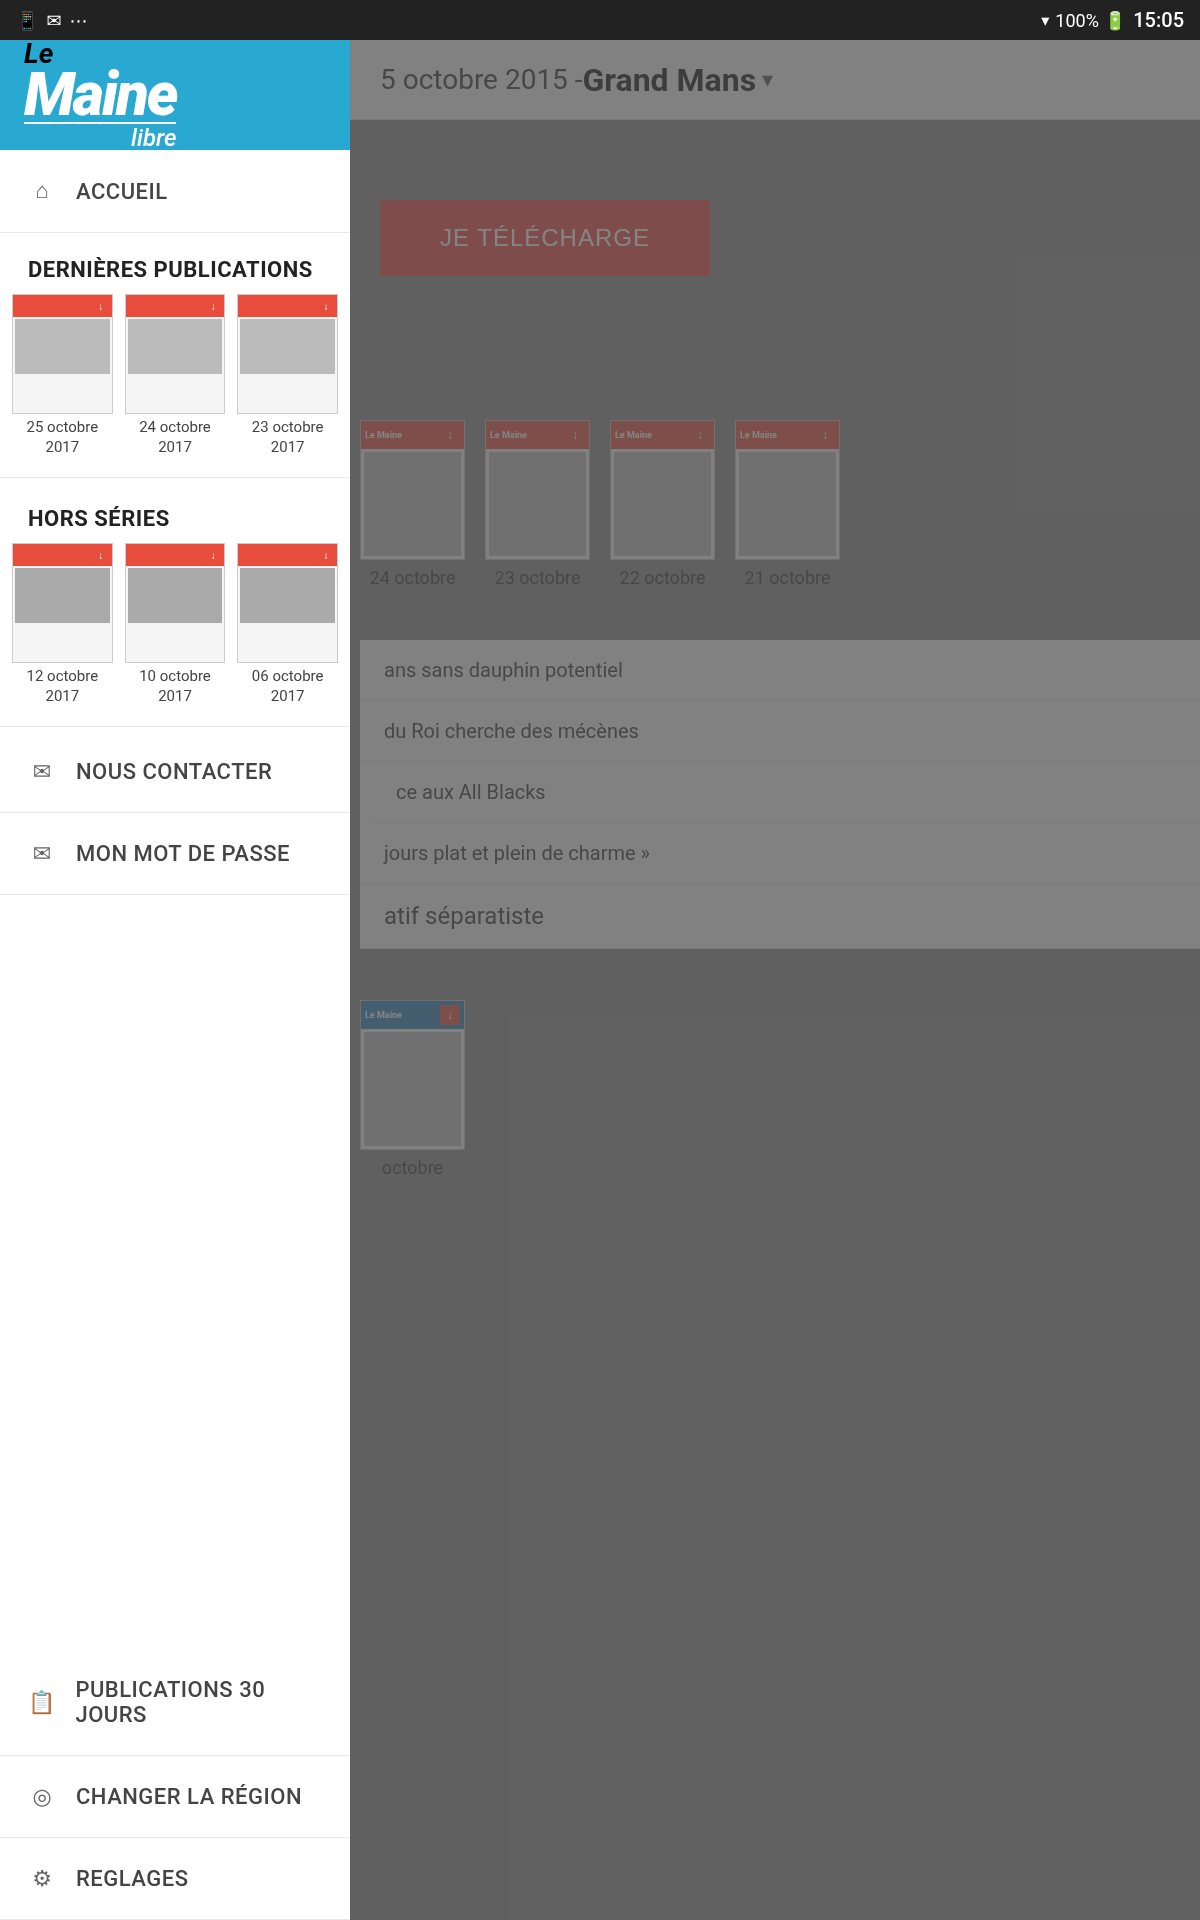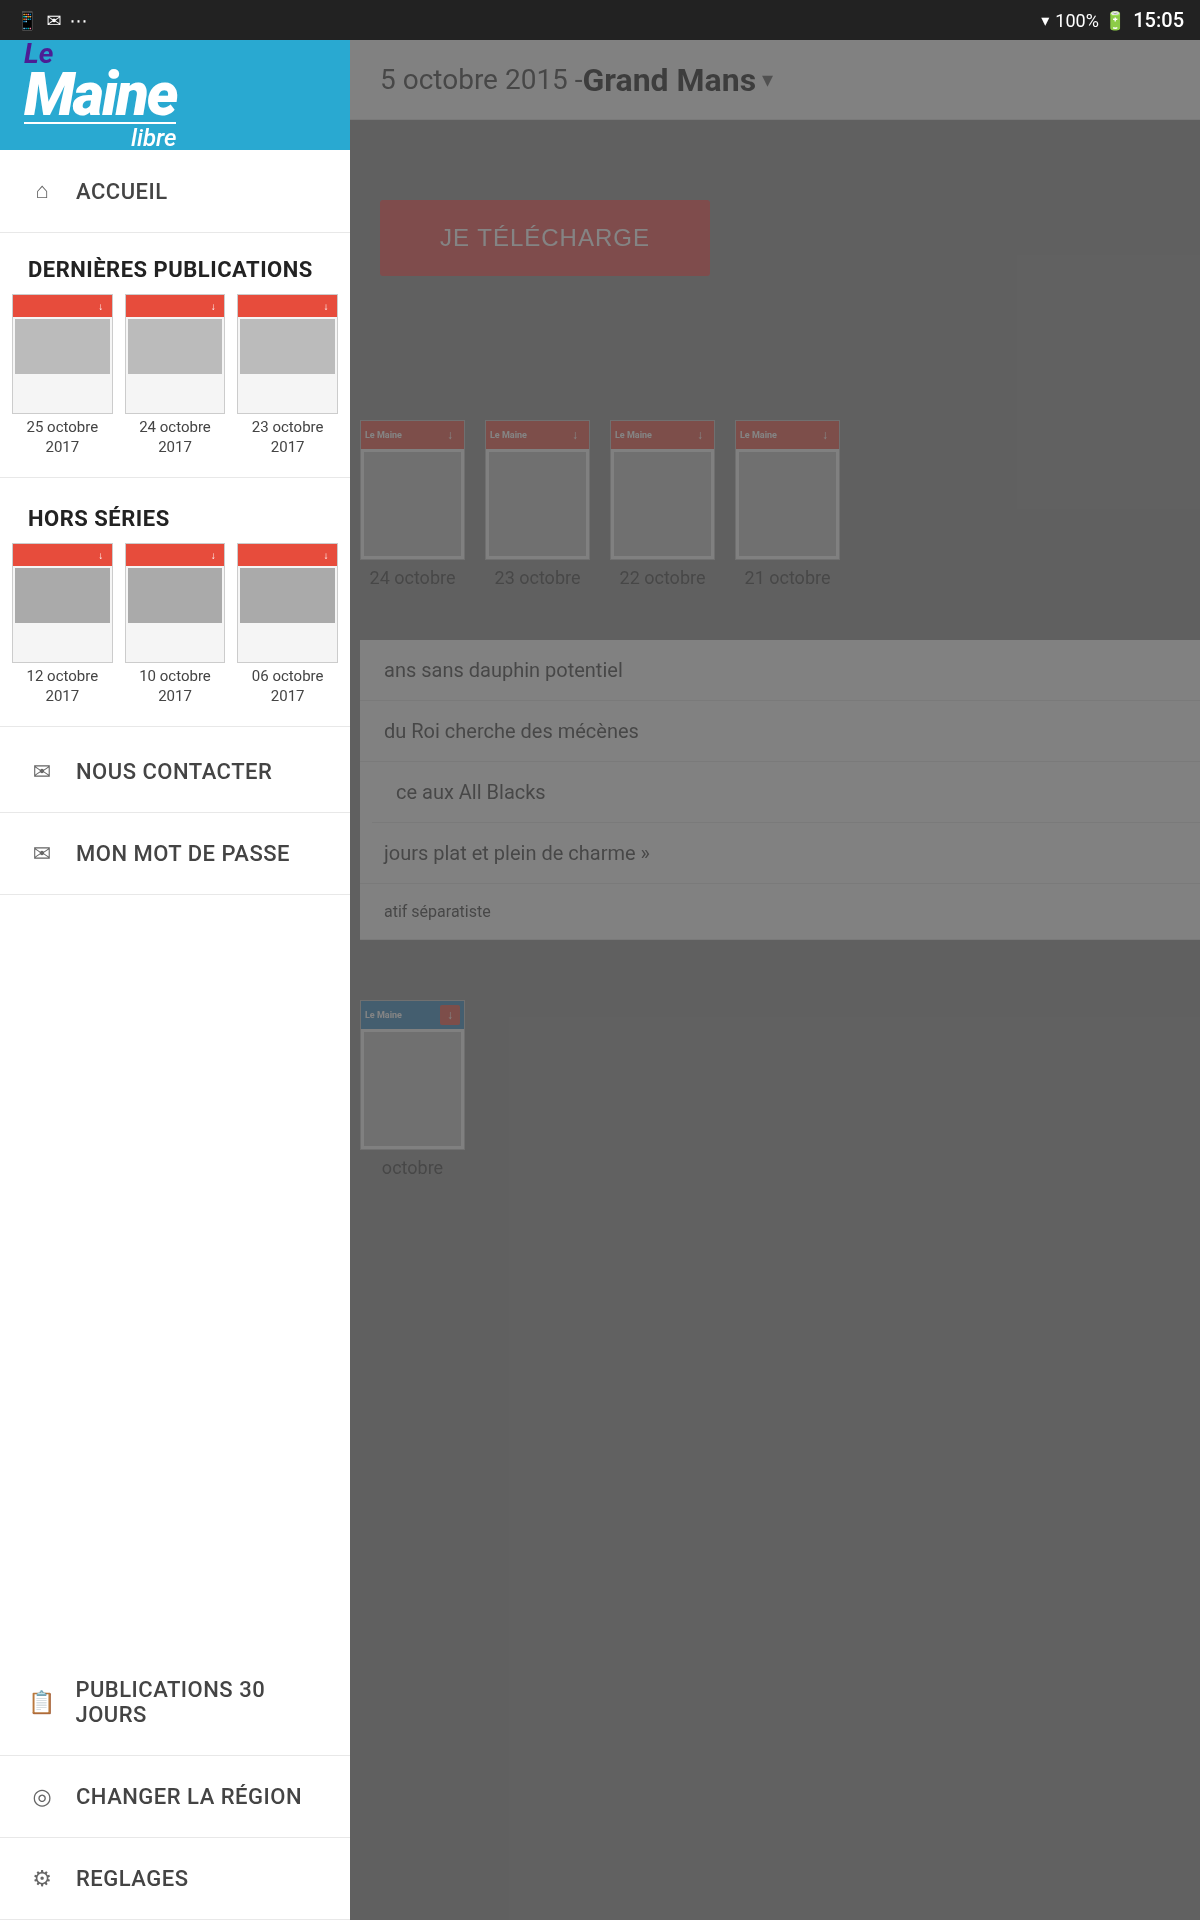"Le" .logo-le { color: #4c1d95 -> #000000 }
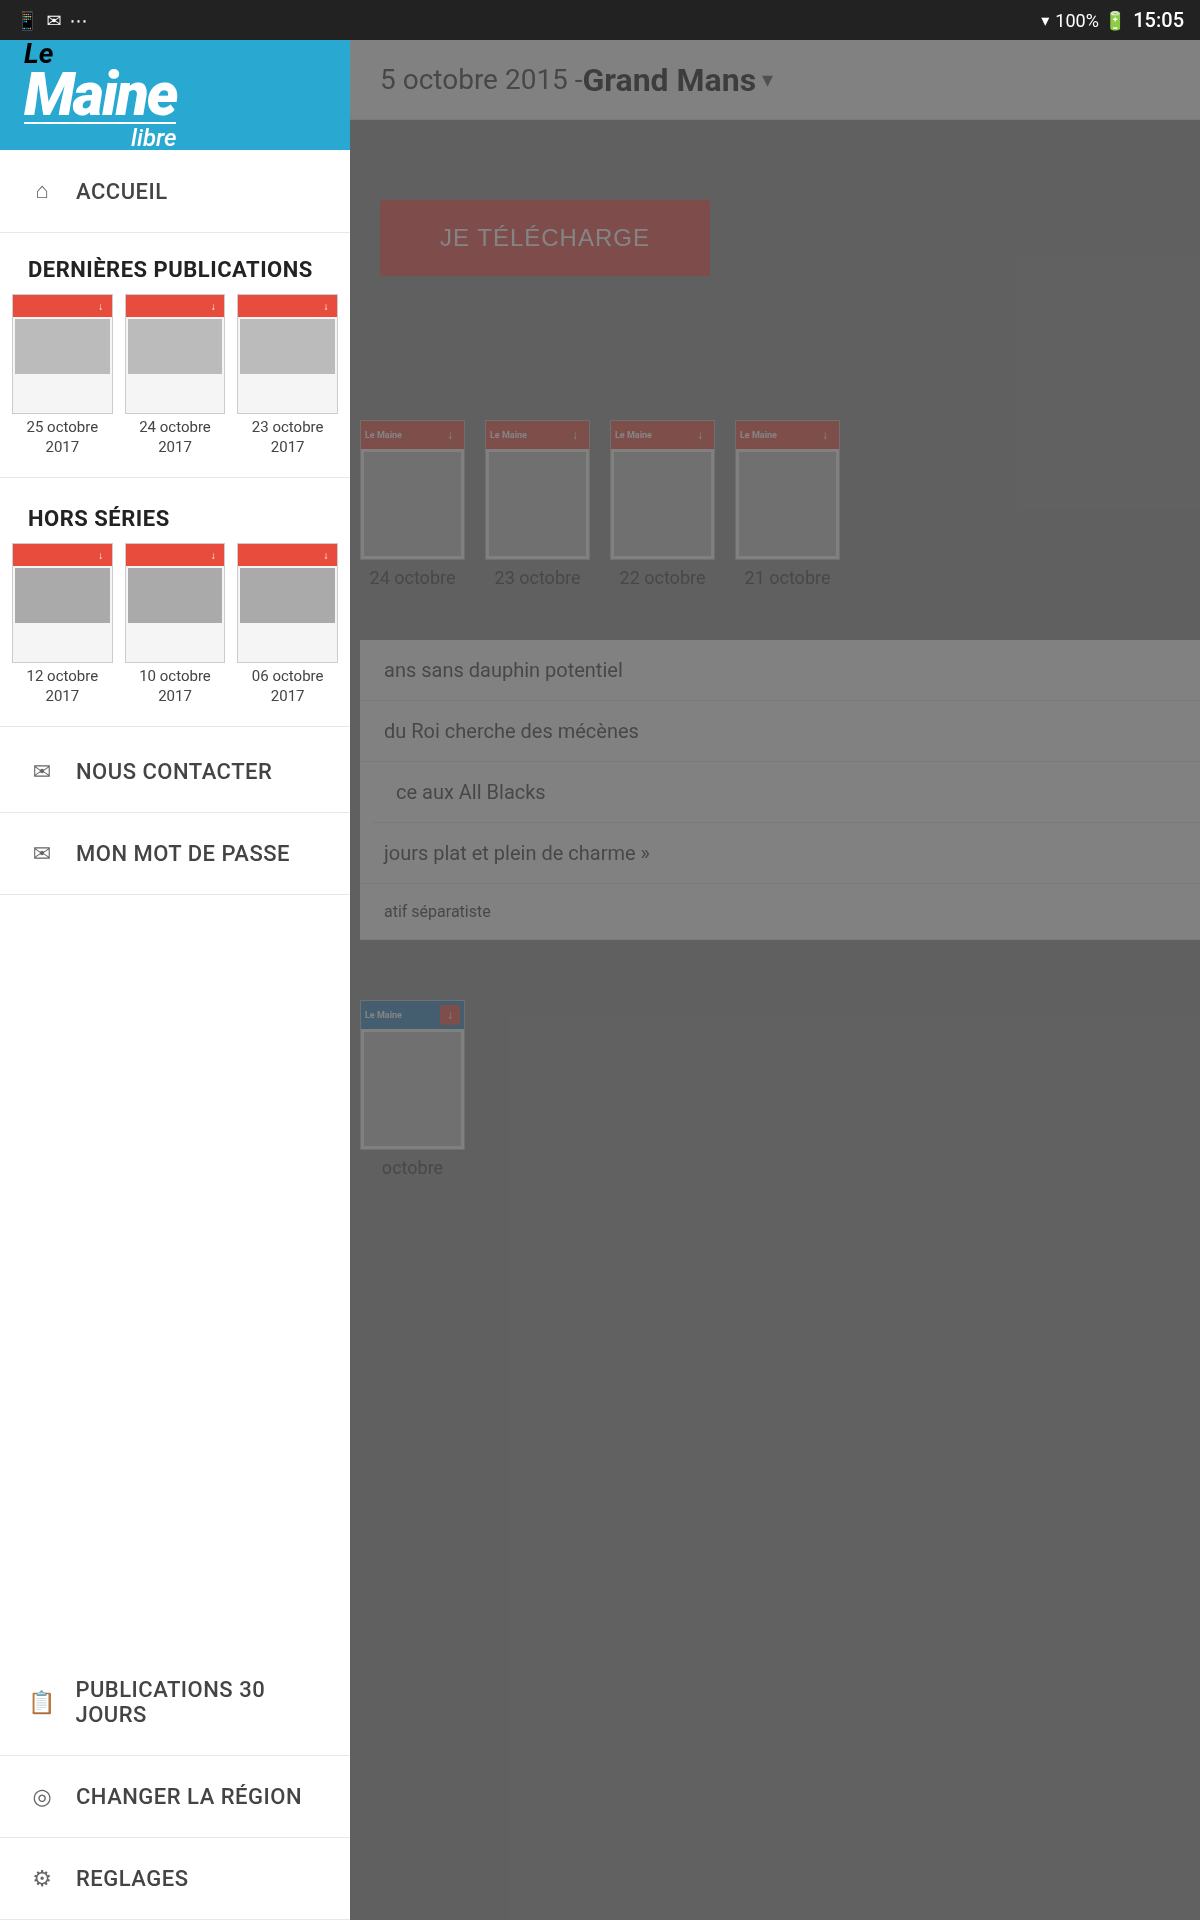"atif séparatiste" div { font-size: 16px -> 24px }
